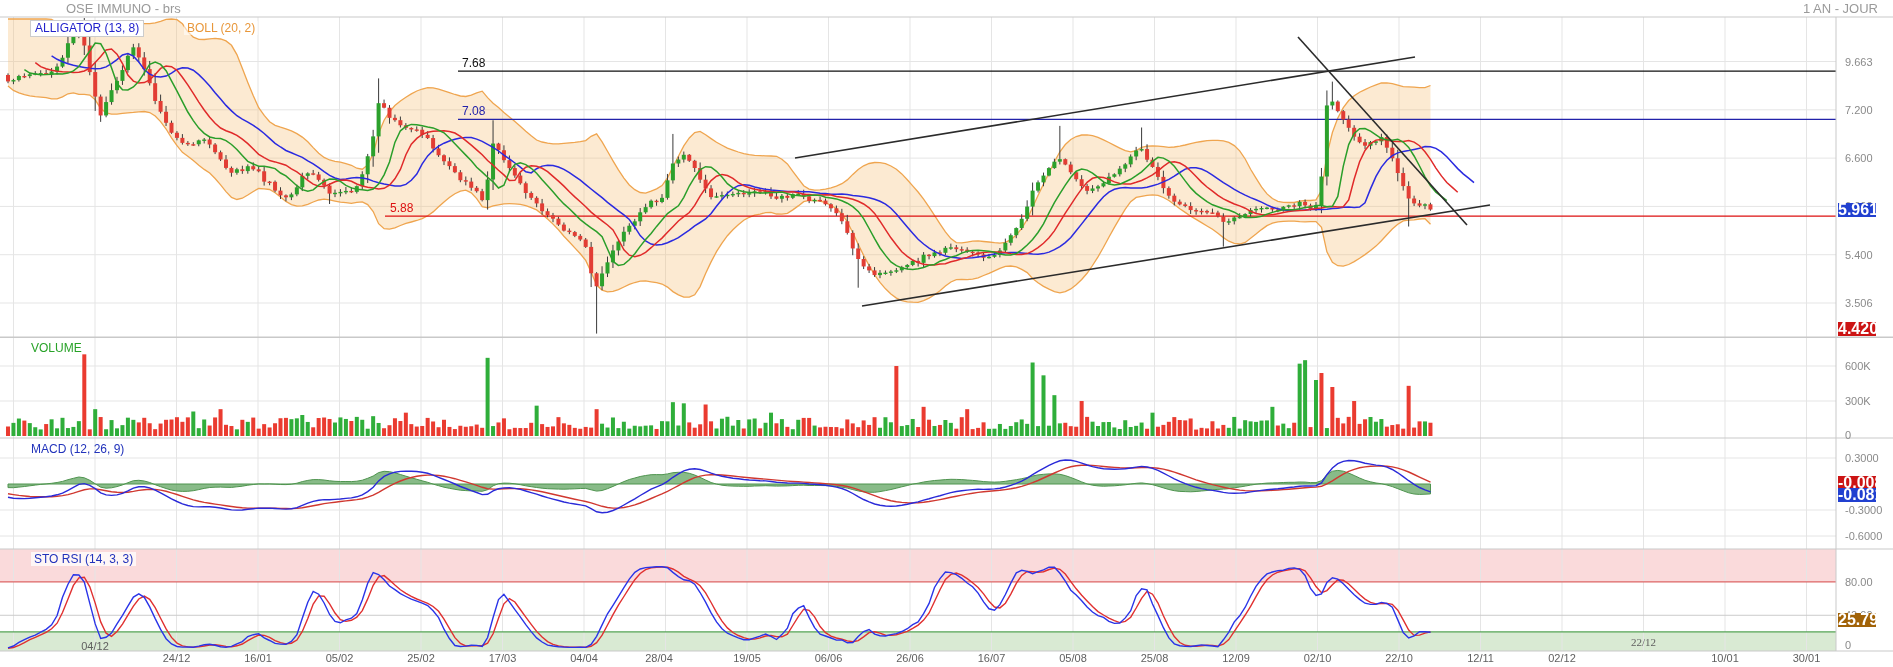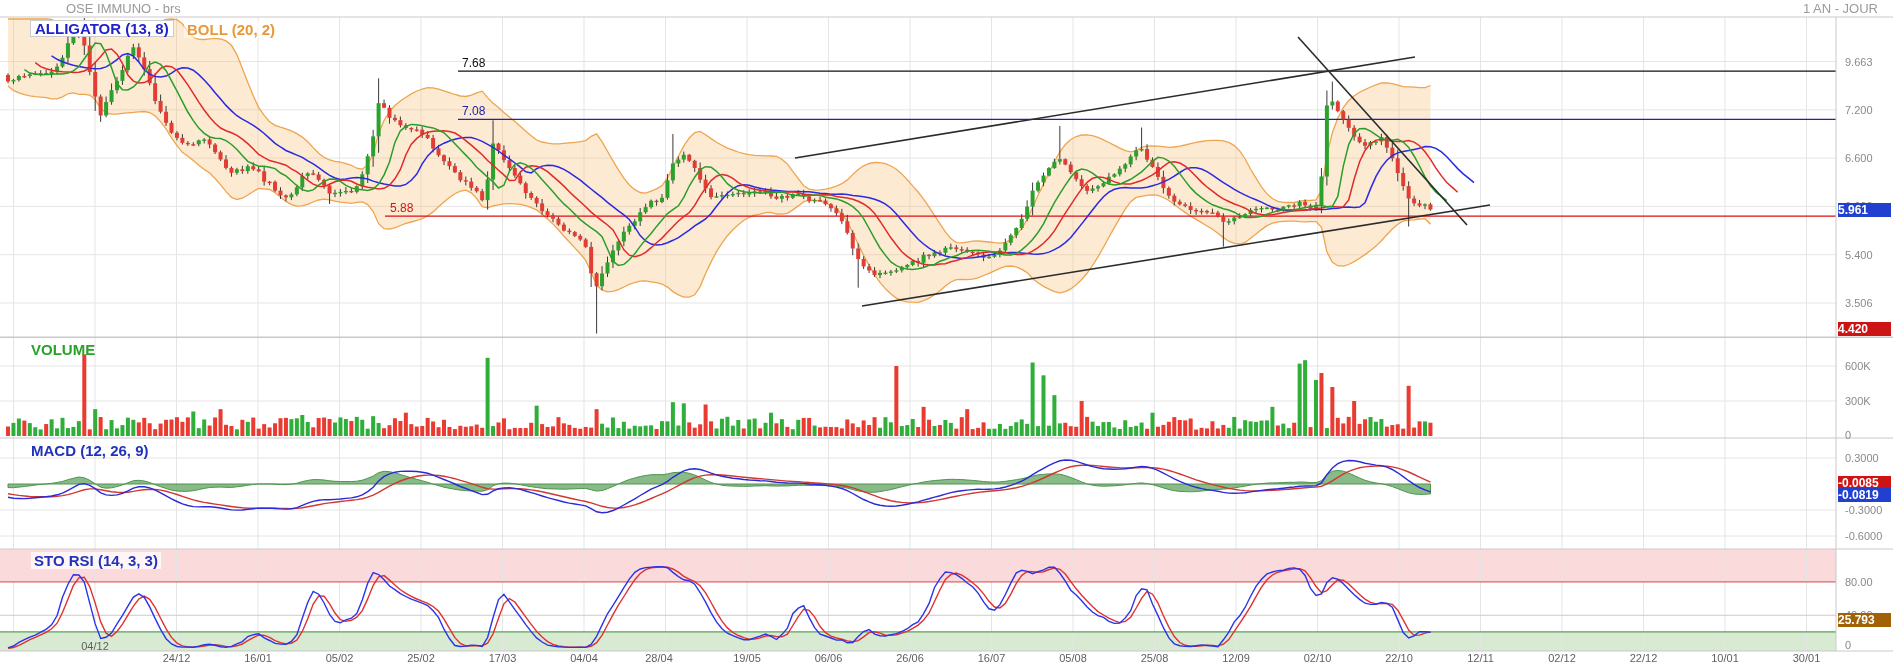"ALLIGATOR (13, 8)" .ind-label { font-size: 15px -> 12px; font-weight: bold -> normal }
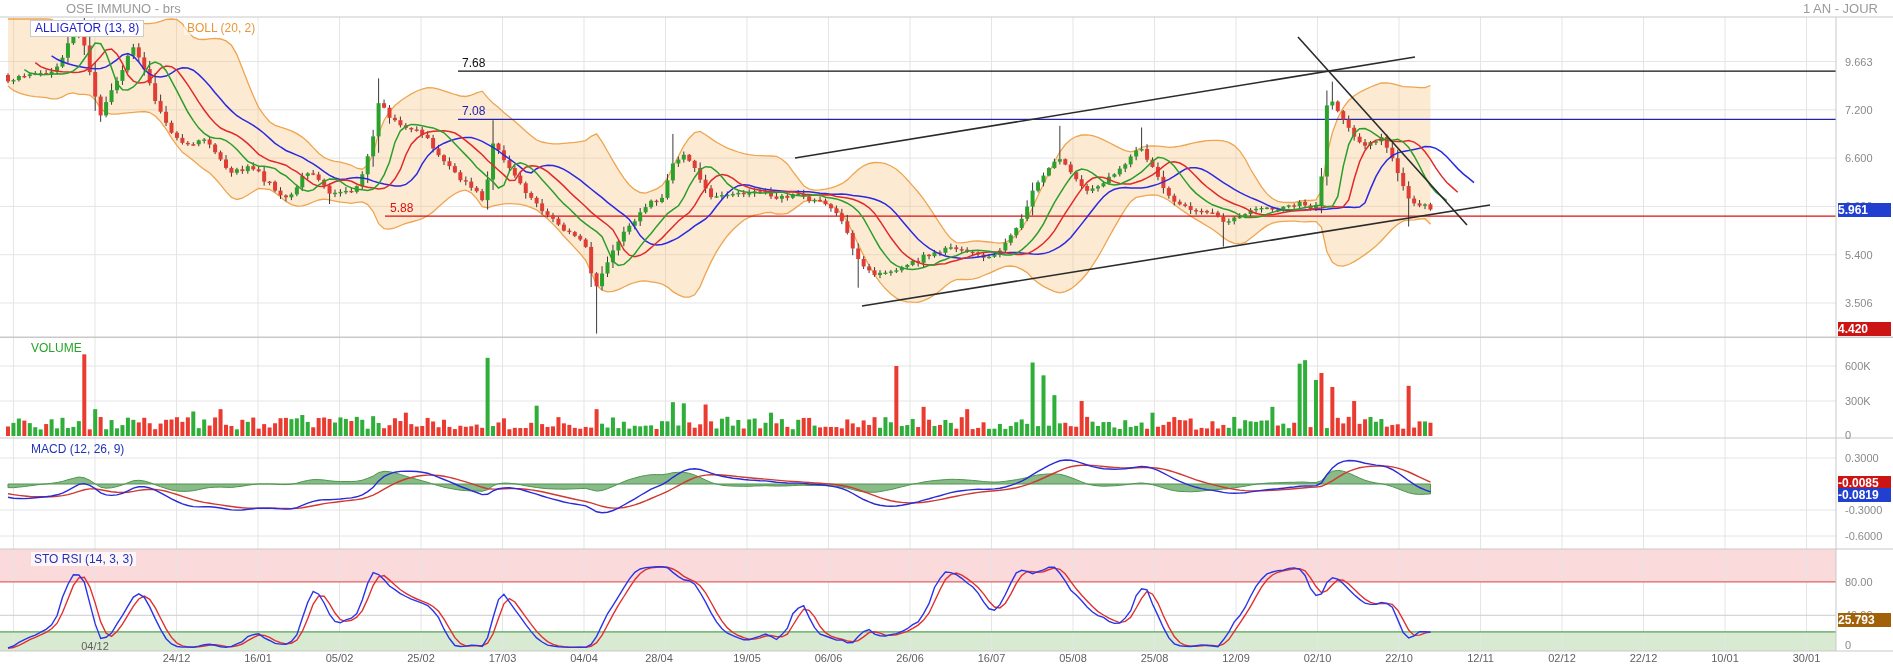"5.961" .badge { font-size: 12px -> 16px; text-align: left -> right; width: 53px -> 38px }
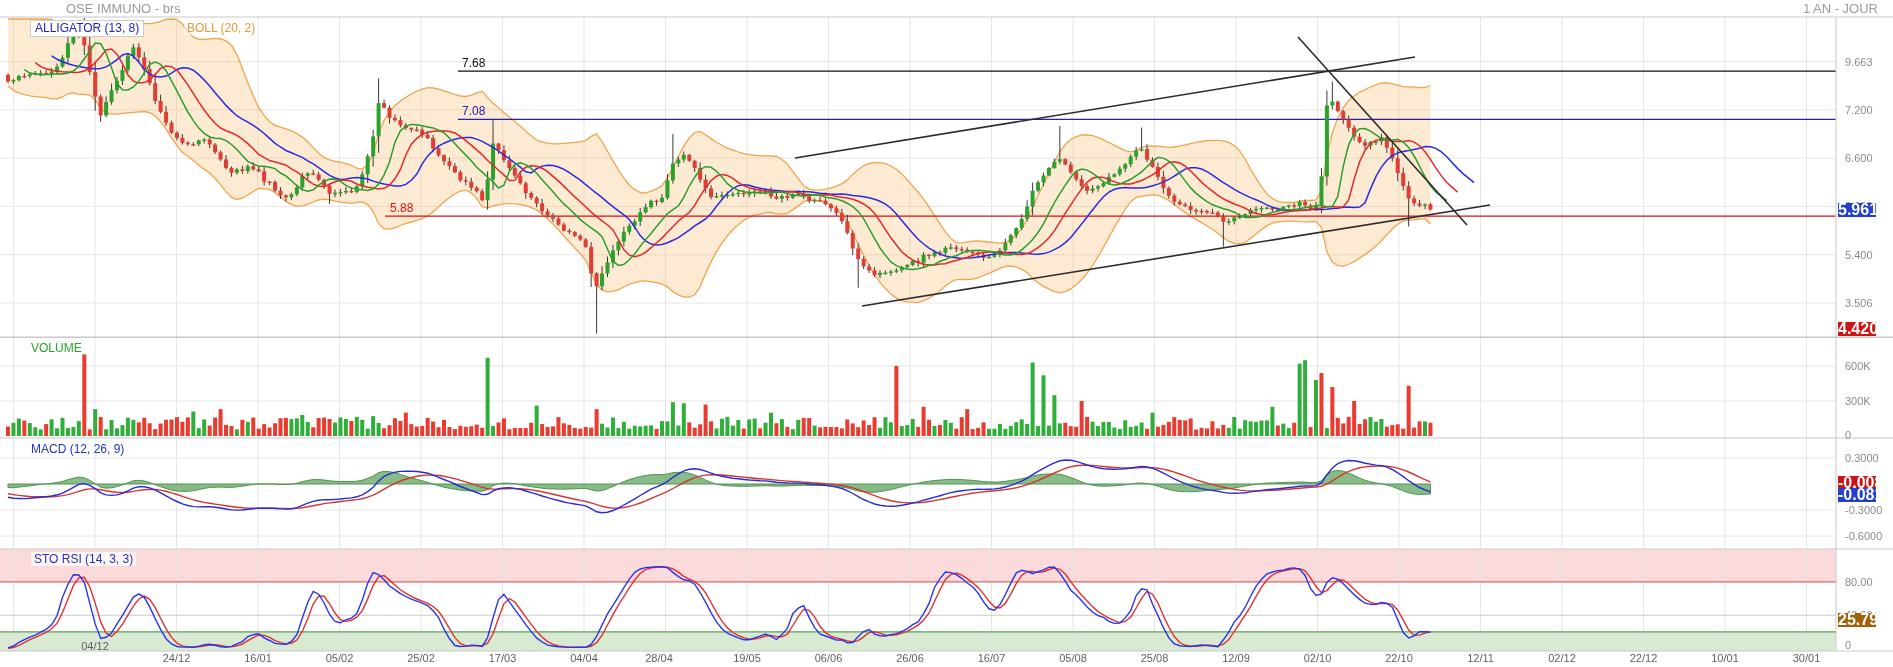"22/12" div.abs { font-family: none -> Liberation Serif, serif; top: 652px -> 636px }
